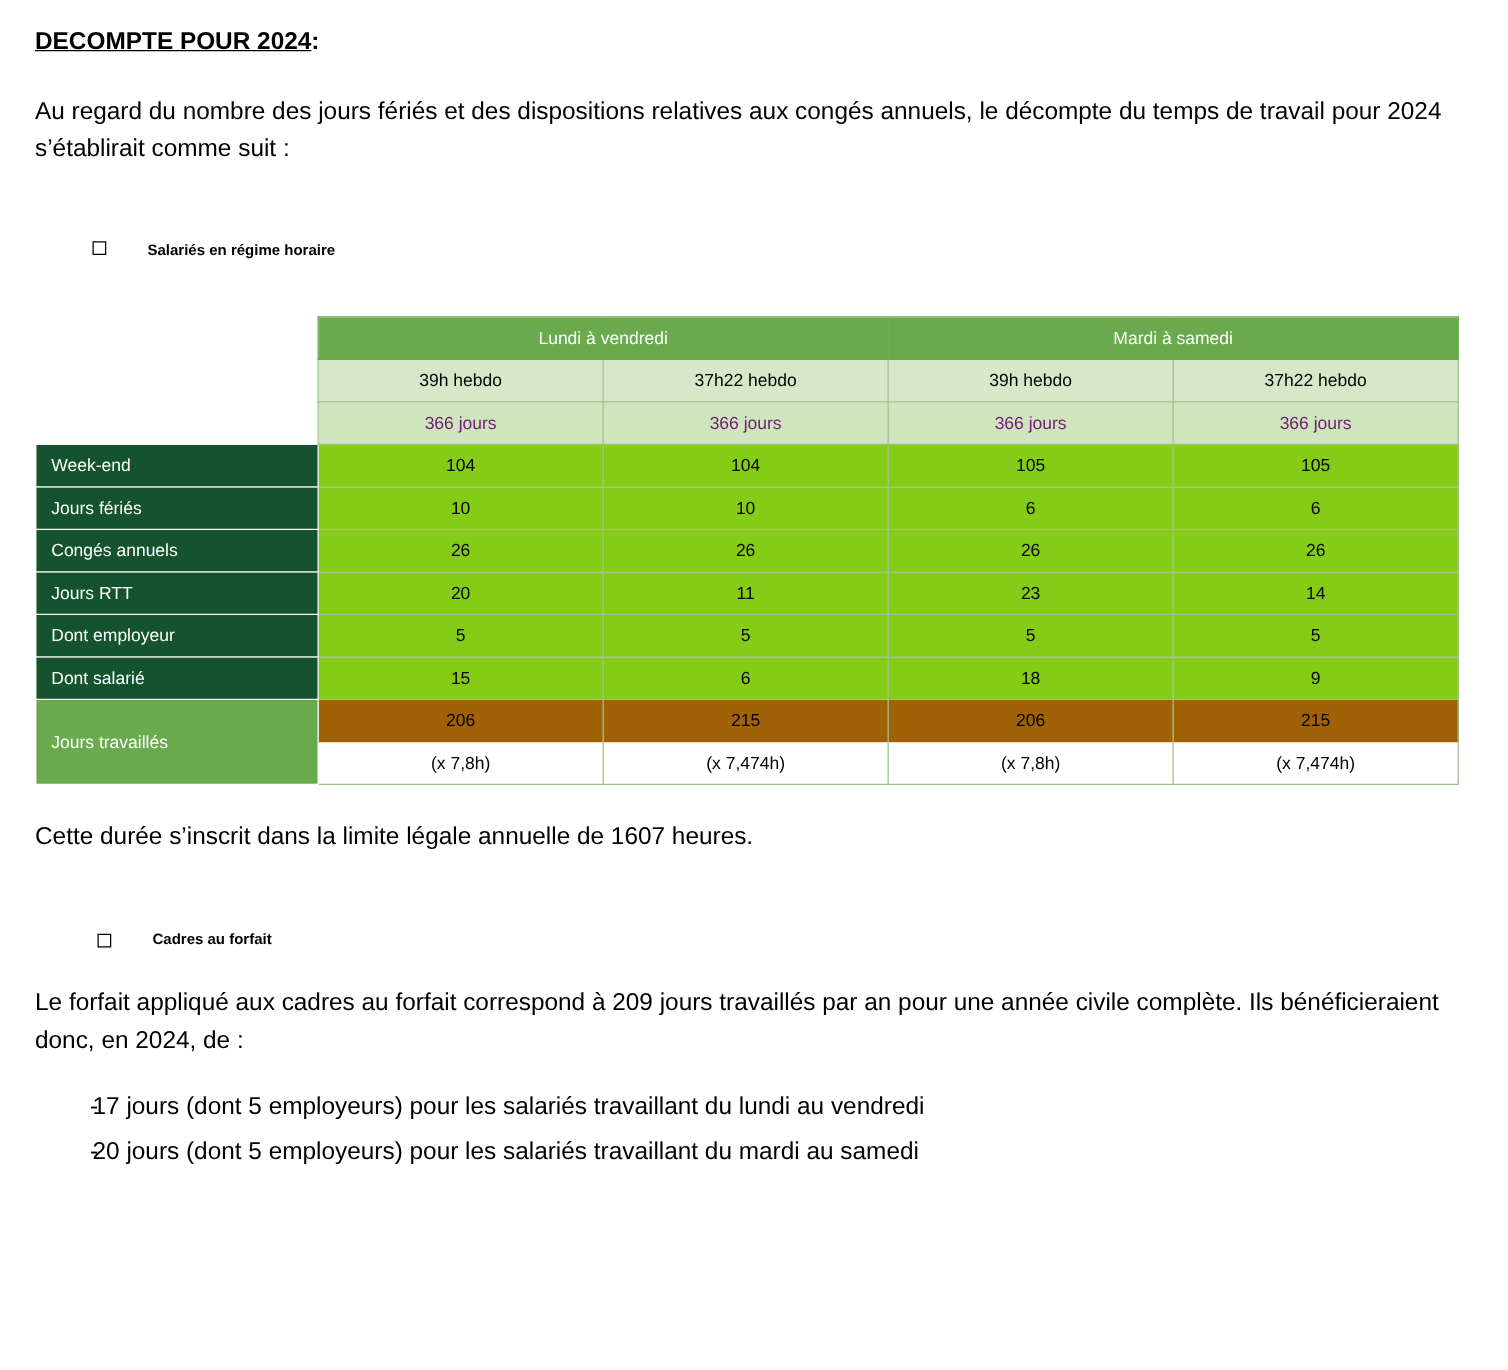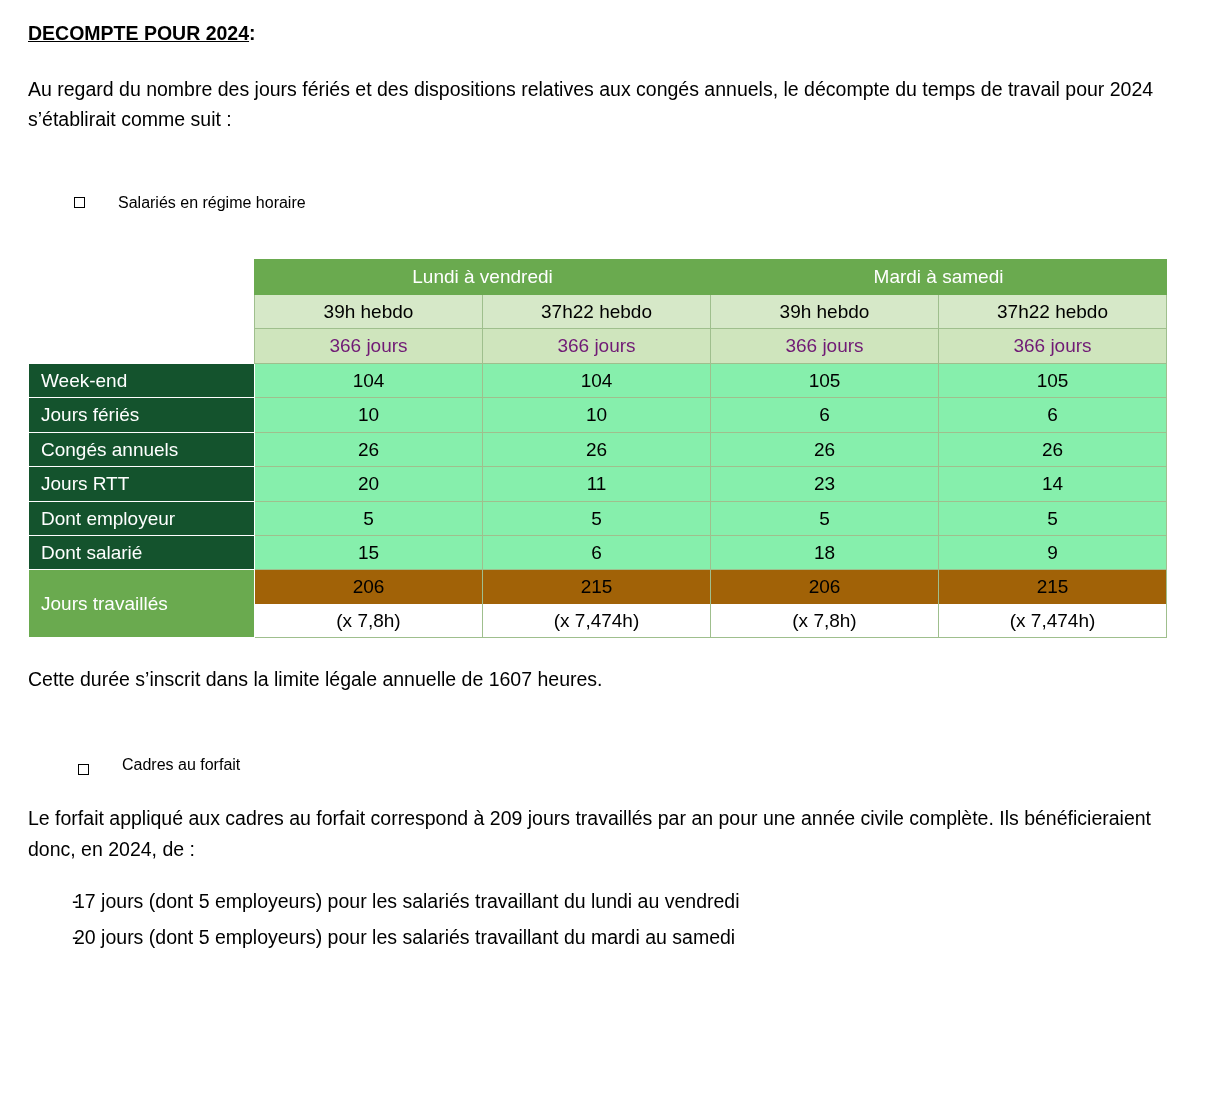"Salariés en régime horaire" .bullet-head .lbl { font-size: 16px -> 12px; font-weight: normal -> bold }
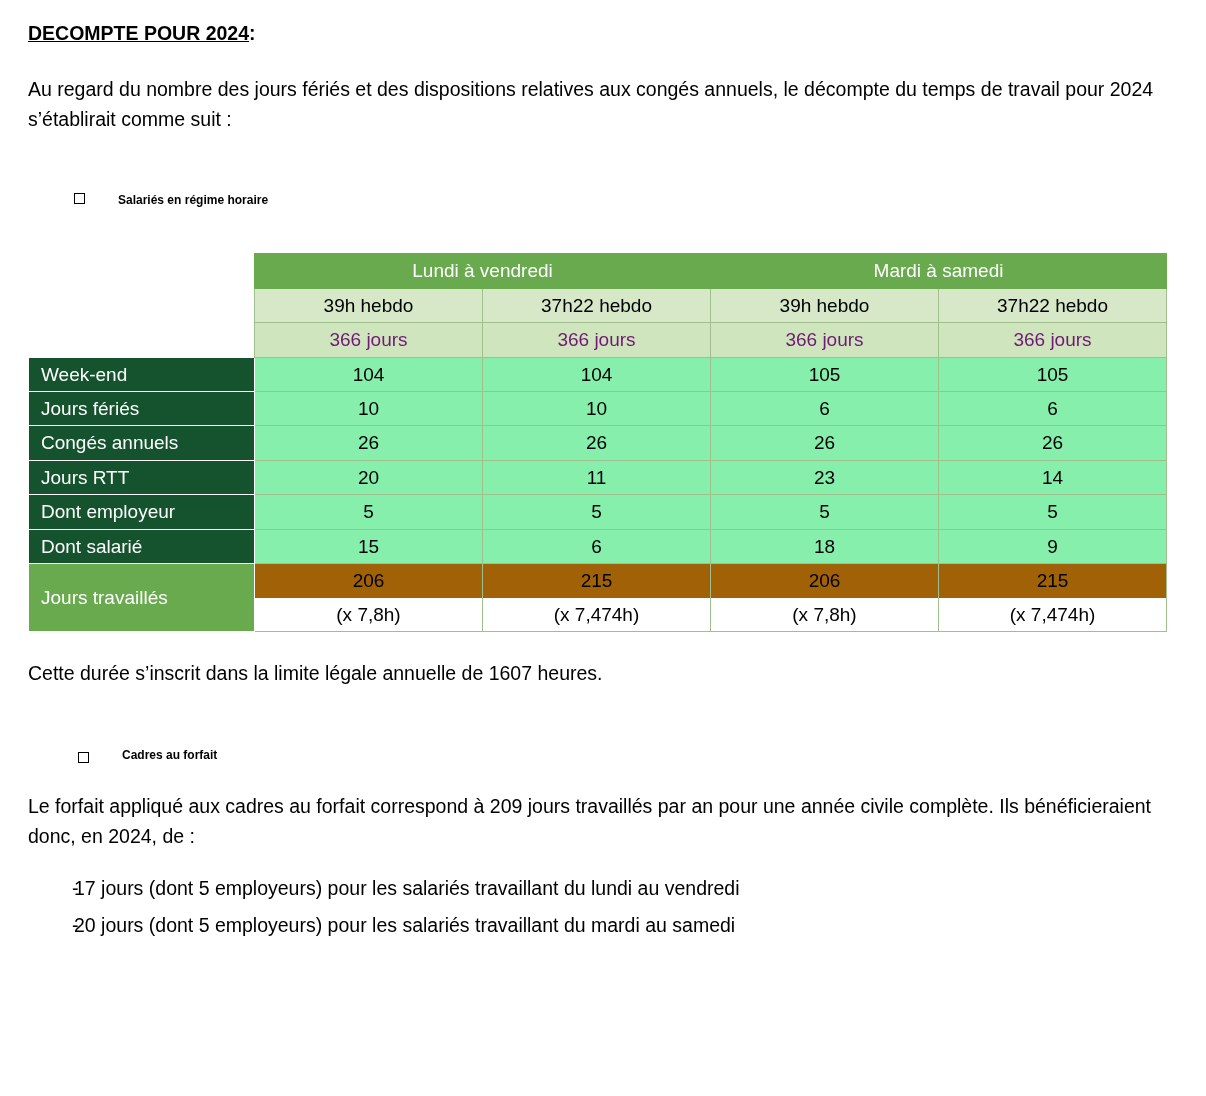"Lundi à vendredi" table.decompte td, table.decompte th { font-size: 19px -> 14px }
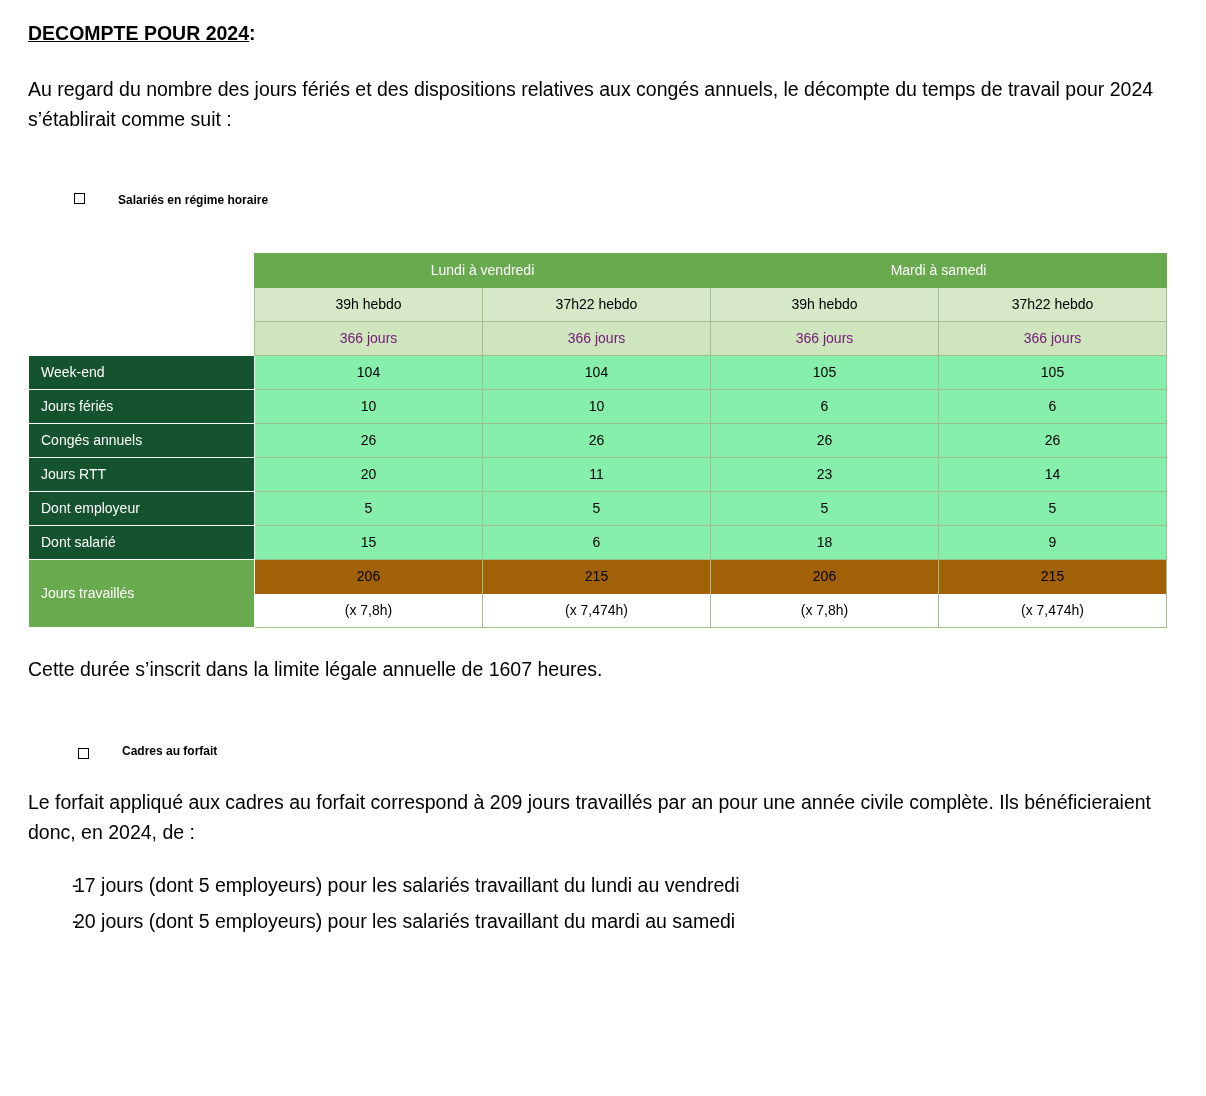"104" .val { background: #86efac -> #84cc16 }
